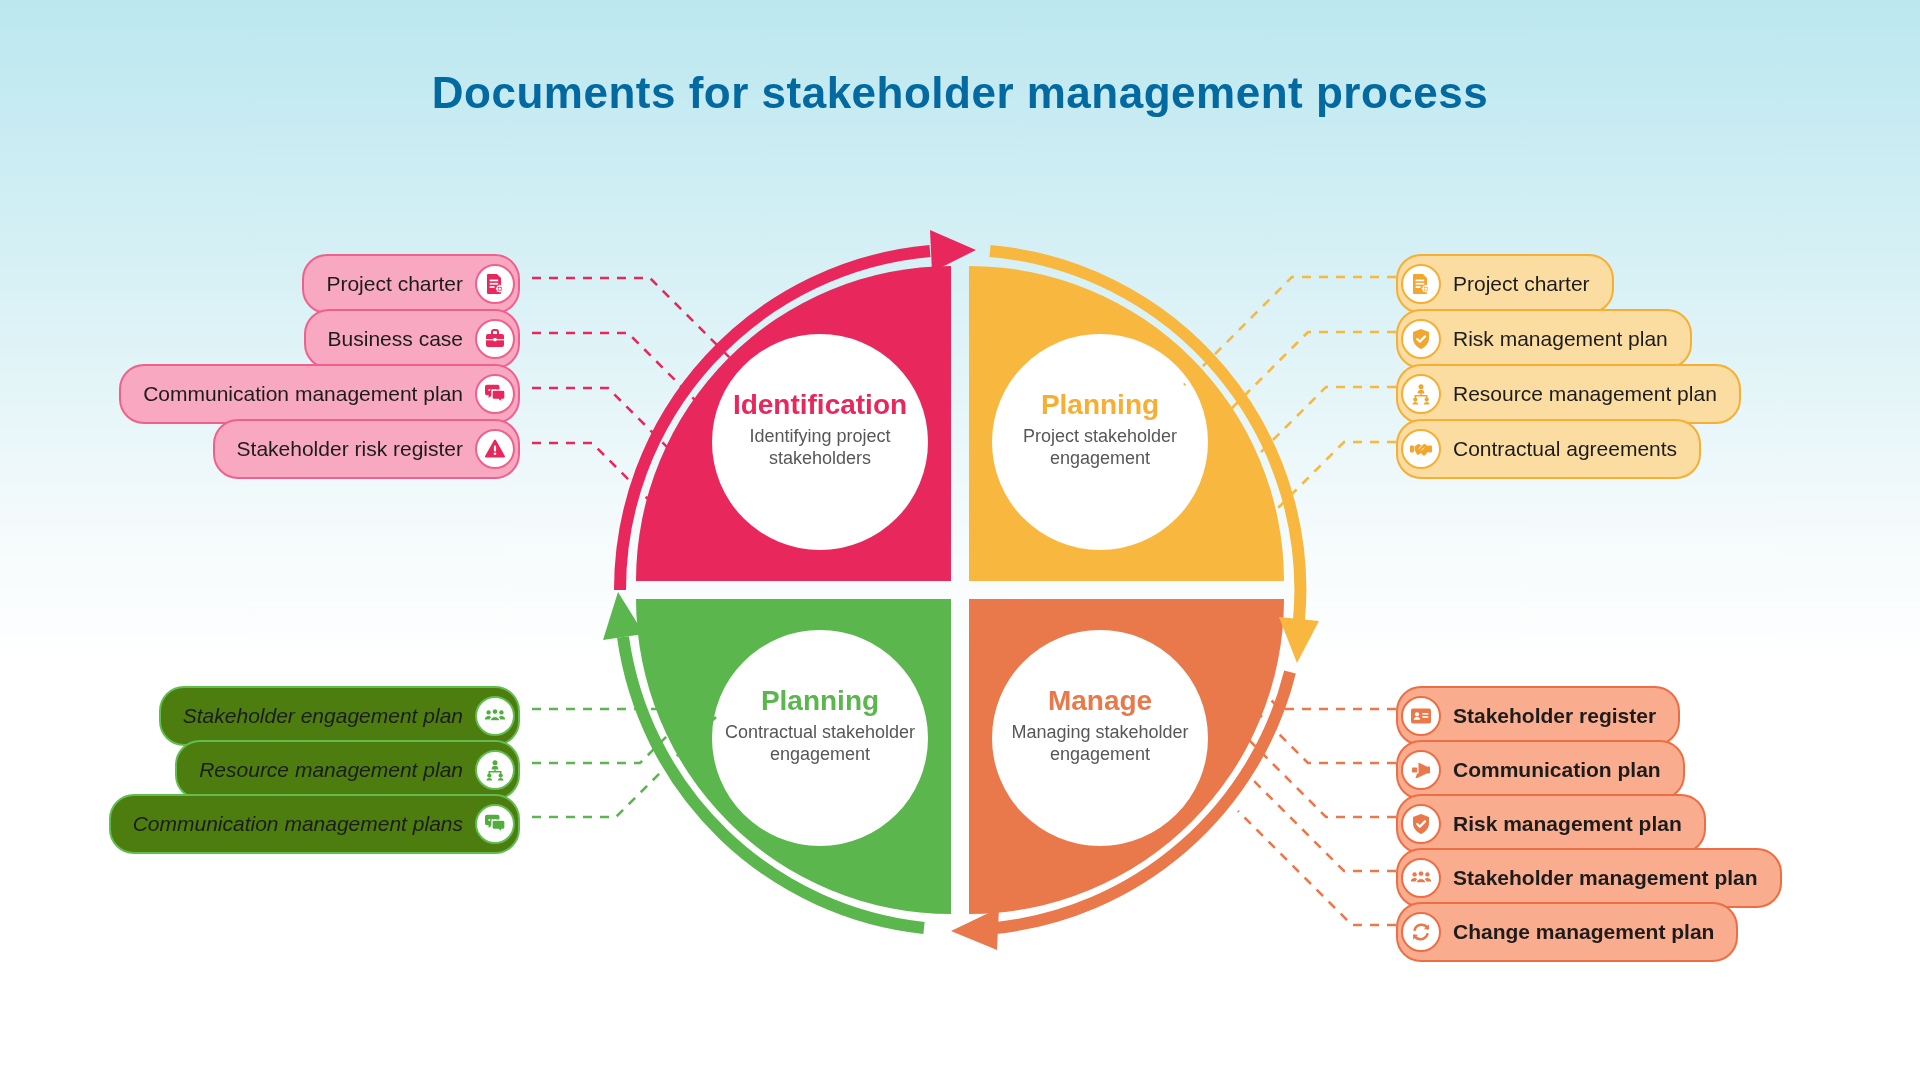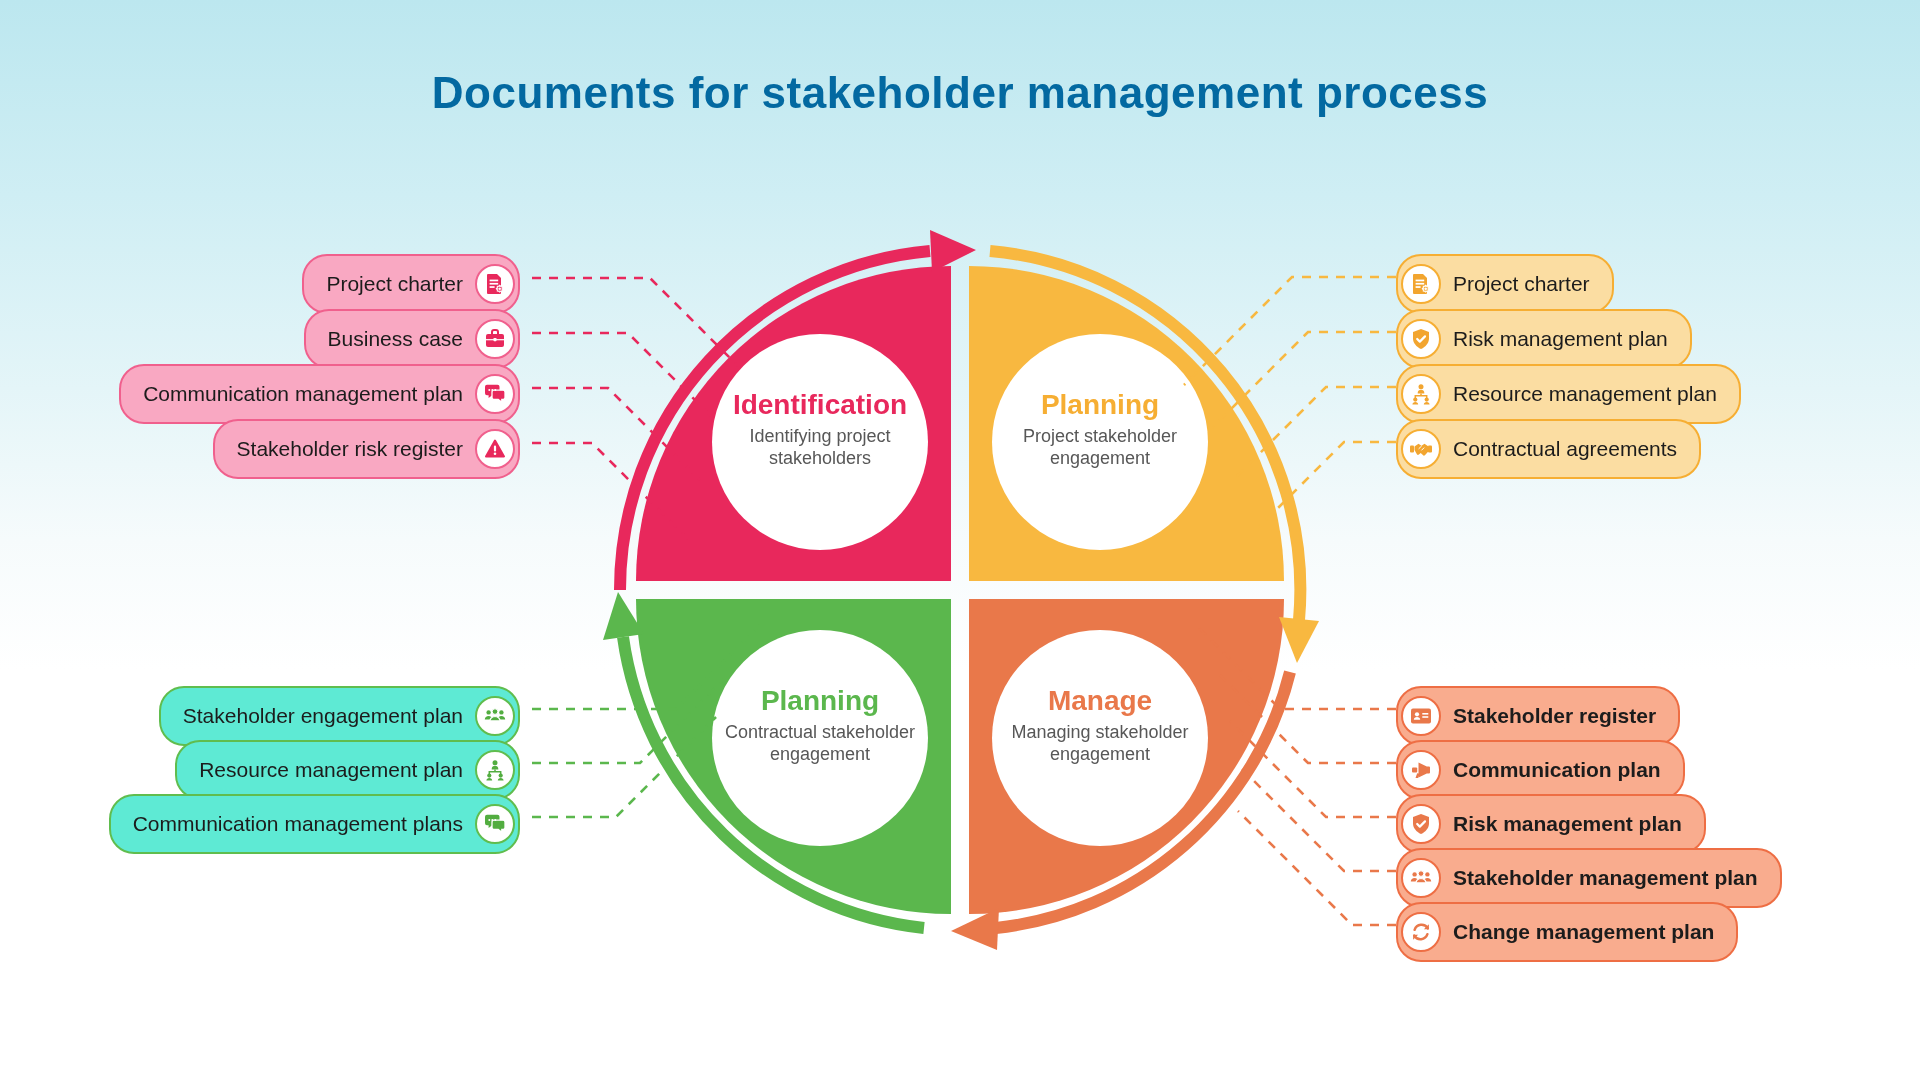"Stakeholder engagement plan" .f-green { background: #5eead4 -> #4d7c0f; font-style: none -> italic }
